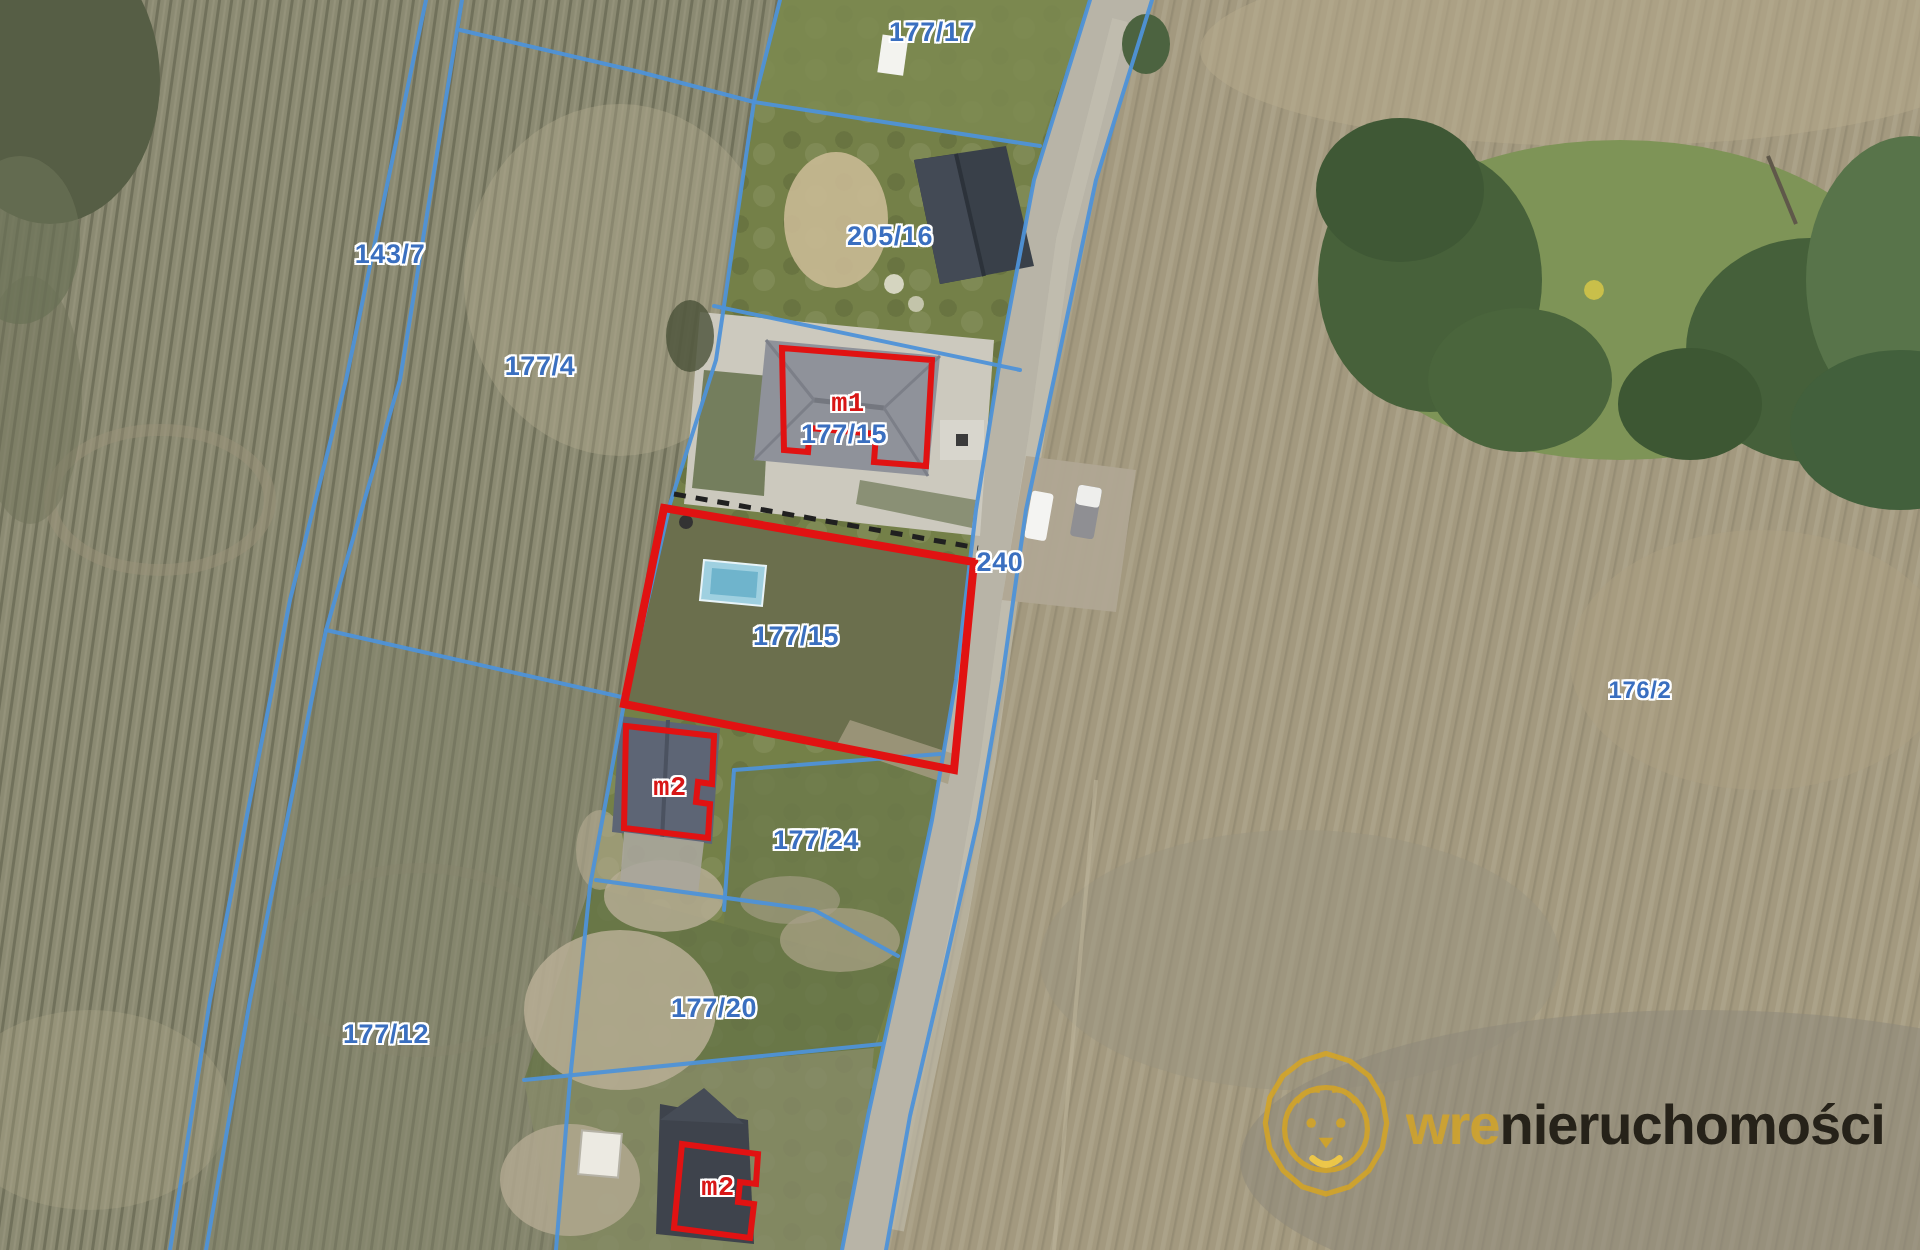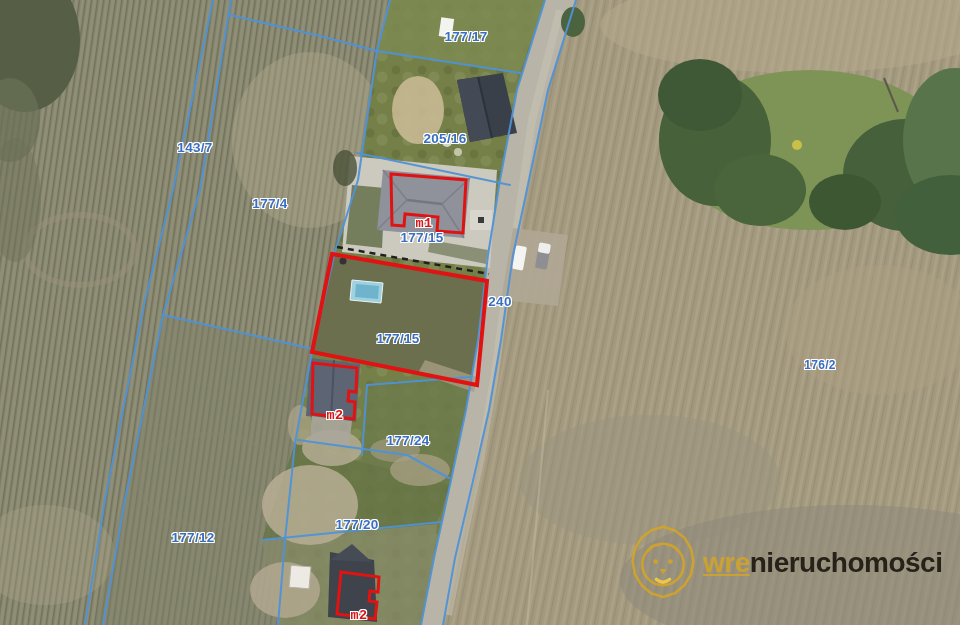"177/17" .lbl { margin-top: 20px -> none }
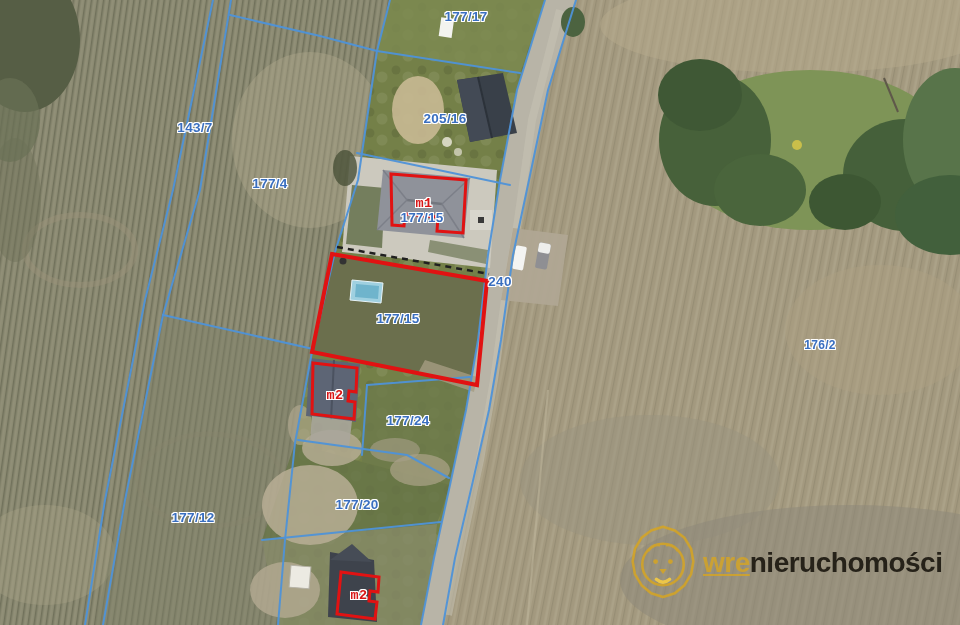"wre" .wre { text-decoration: underline -> none }
